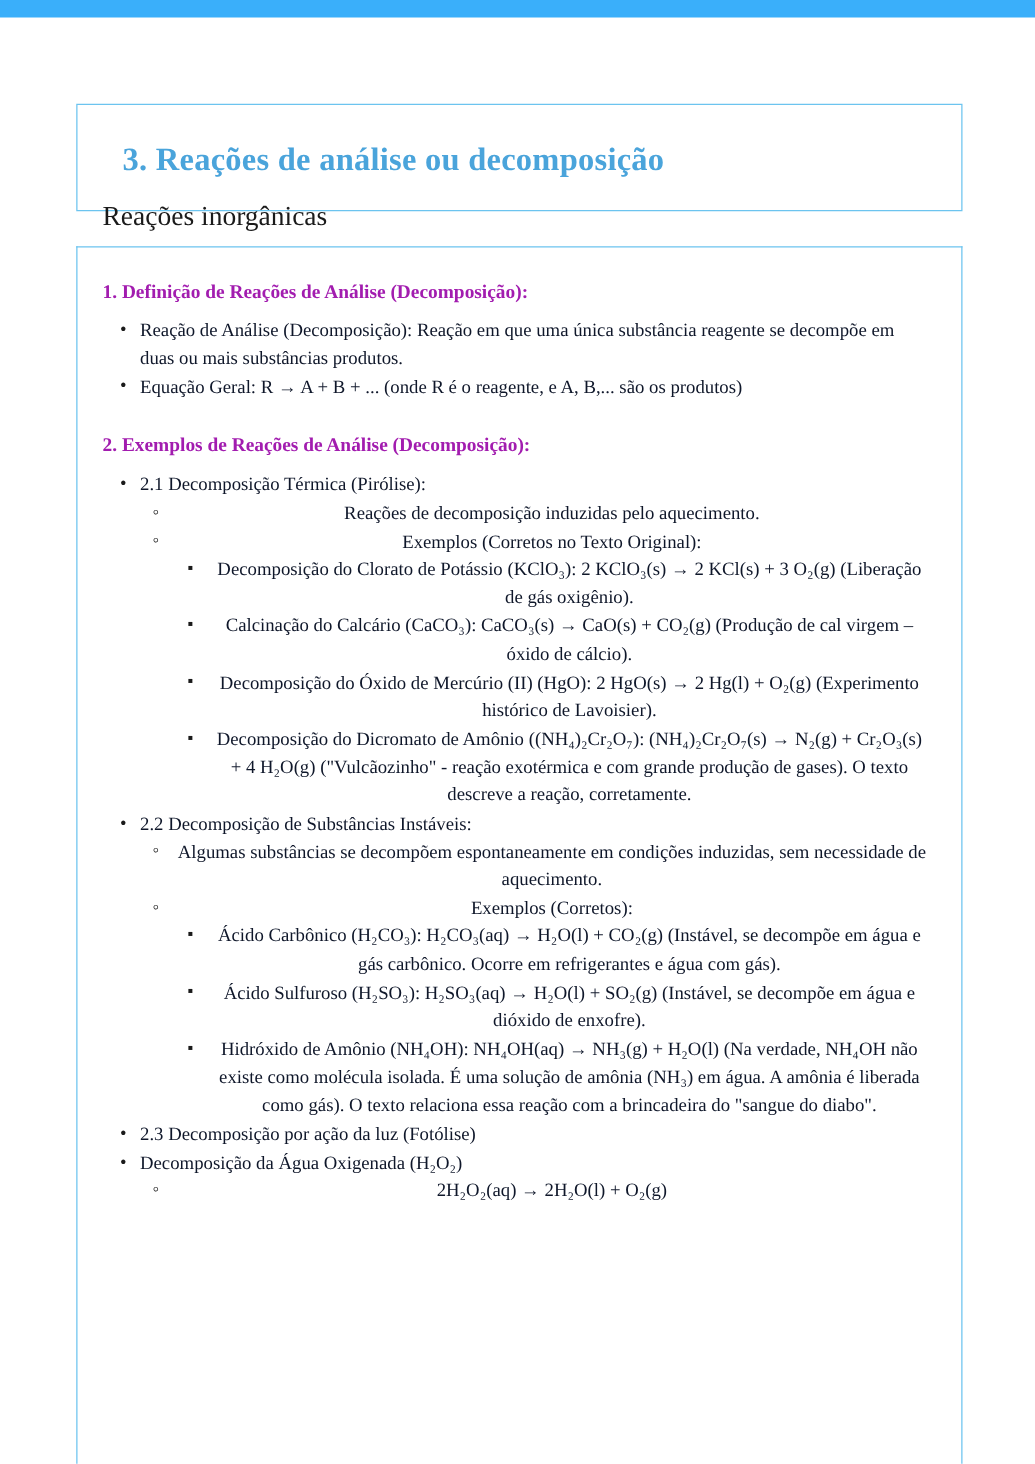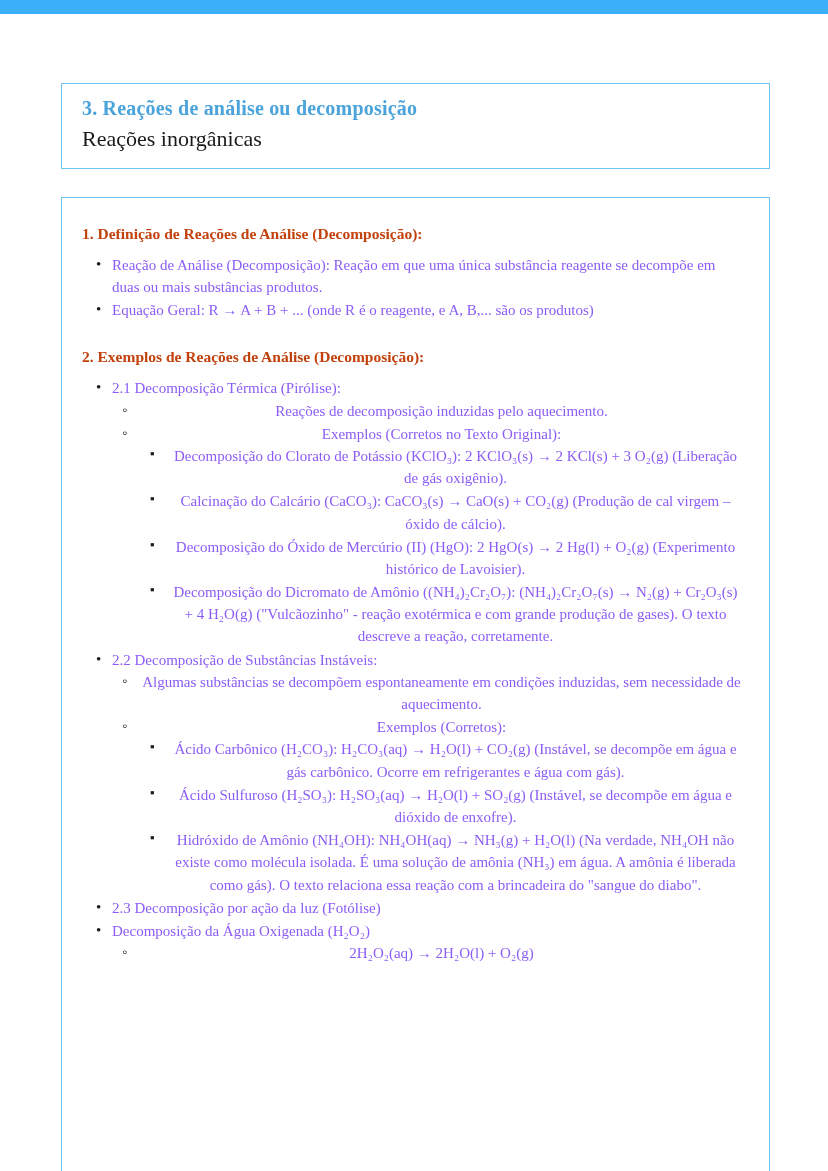"3. Reações de análise ou" .doc-title { font-size: 20px -> 26px; margin: 0 -> 16px }
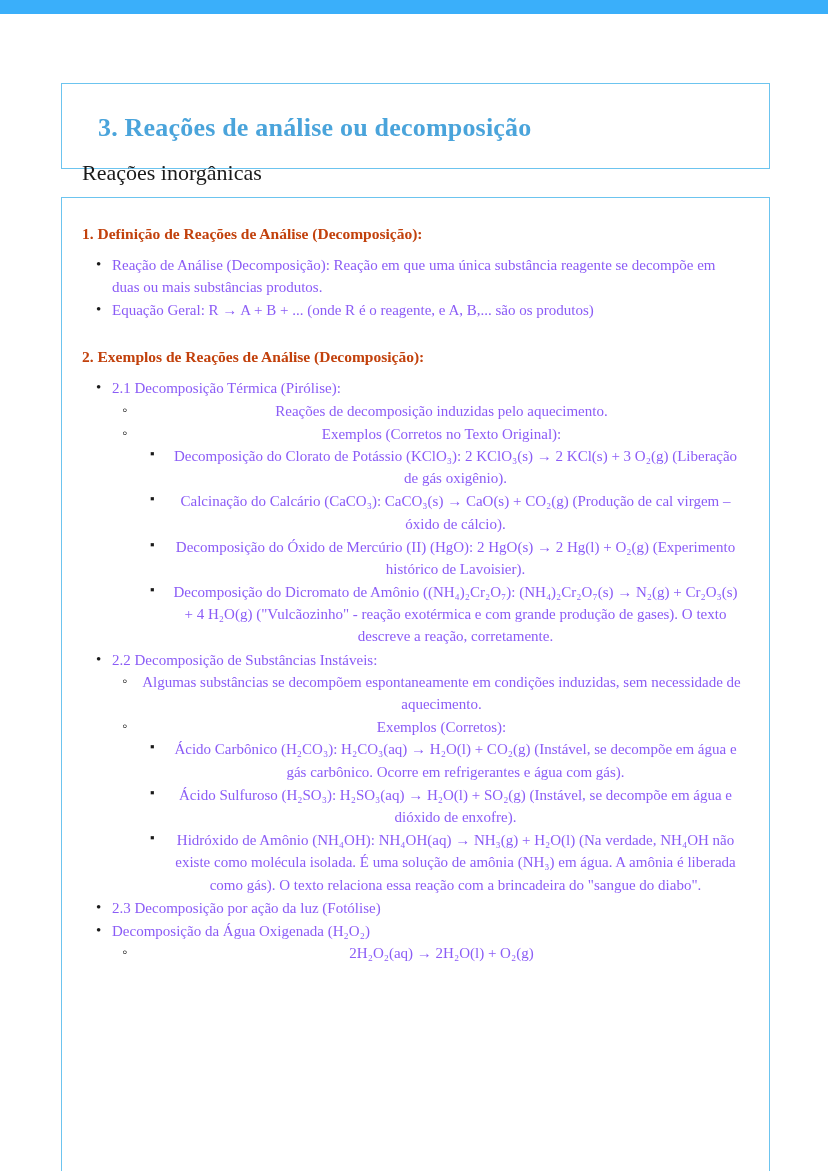"1. Definição de Reações de" .section-heading { color: #c2410c -> #a21caf }
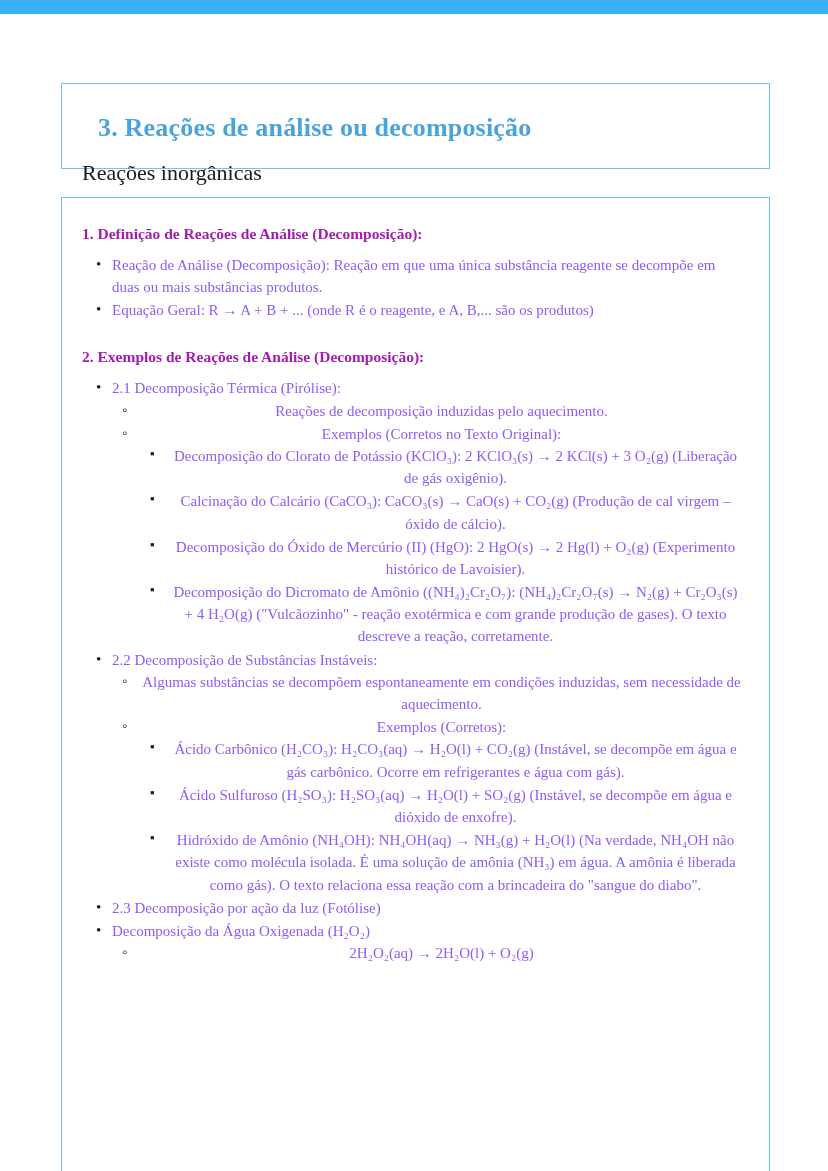"Reação de Análise (Decomposição): Reação" li { color: #8b5cf6 -> #0f172a }
